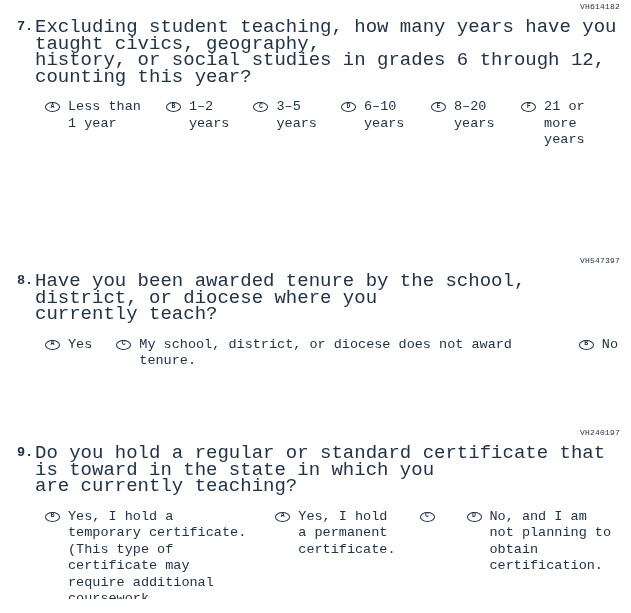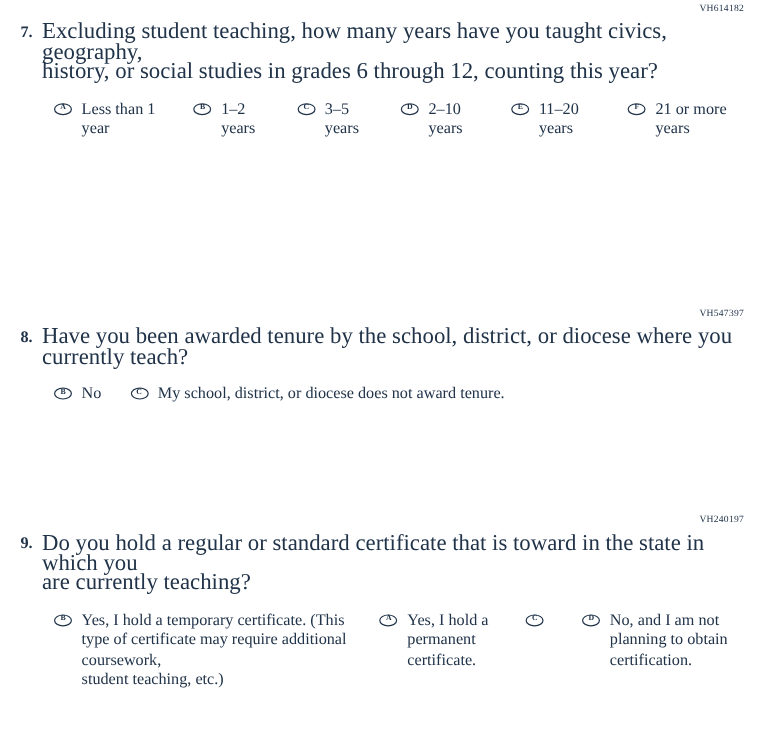"VH614182" .page { font-family: Liberation Serif, serif -> Liberation Mono, monospace }
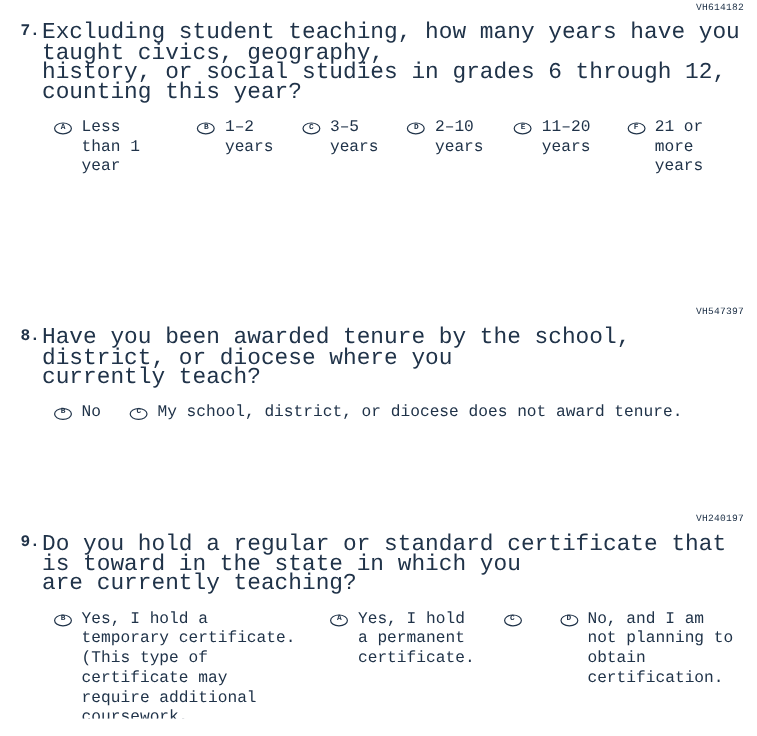"2–10 years" span.option-label { text: 2 -> 6 }
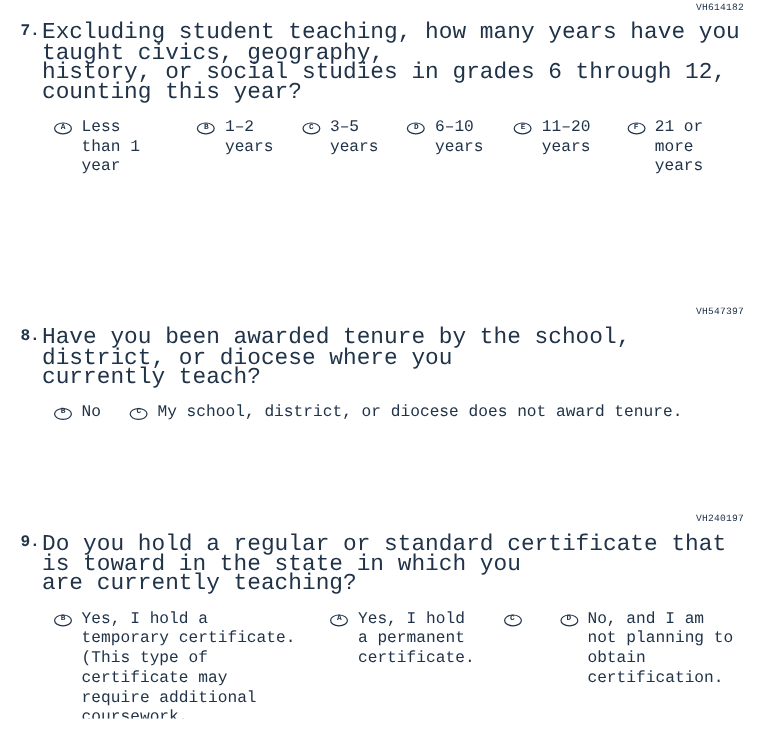"11–20 years" span.option-label { text: 11 -> 8 }
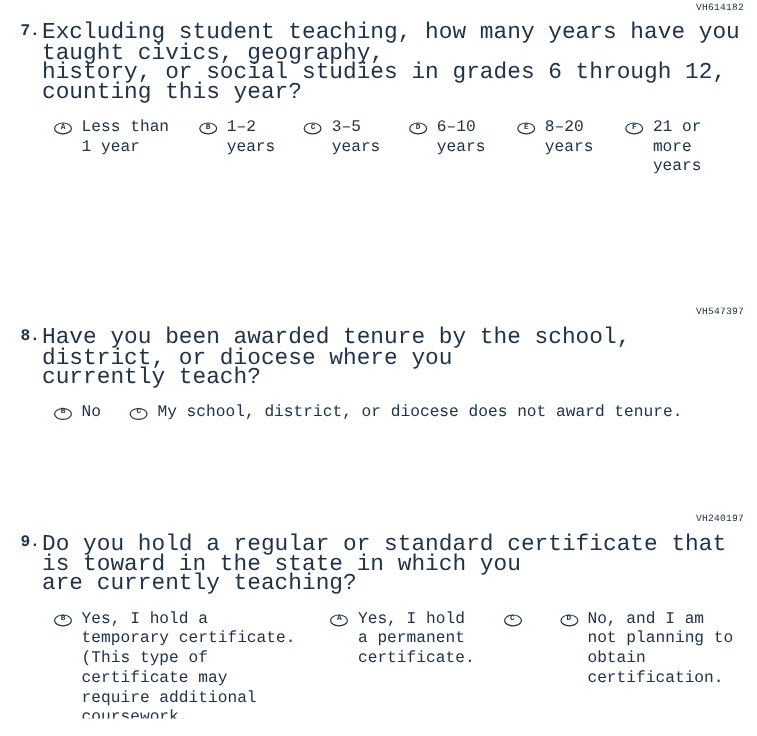"Yes" div.option { html: none -> <div> <span> <span>A</span> </span> <span>Yes</span> </div> }
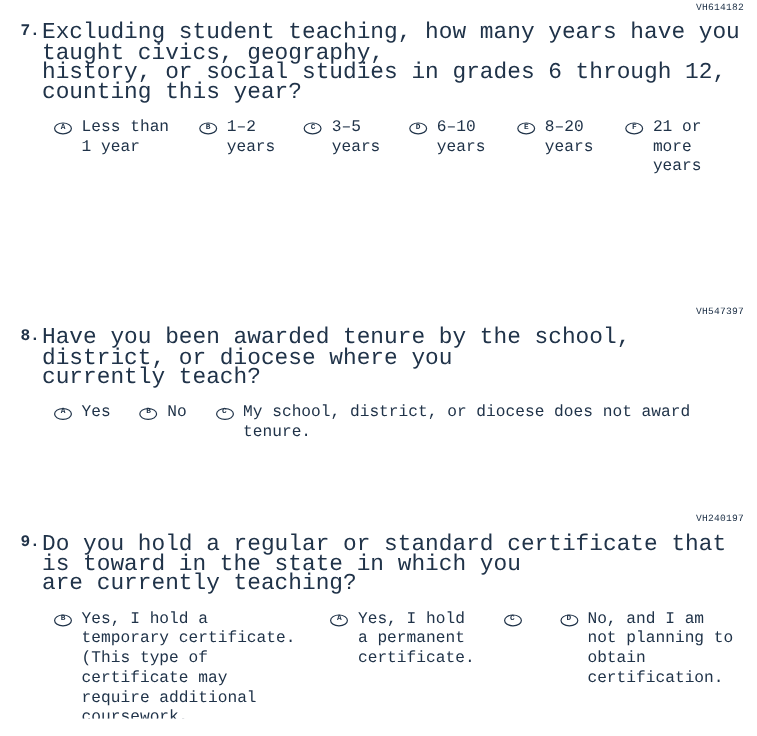"No" div.option { order: before "My school, district, or diocese" -> after "My school, district, or diocese" }
